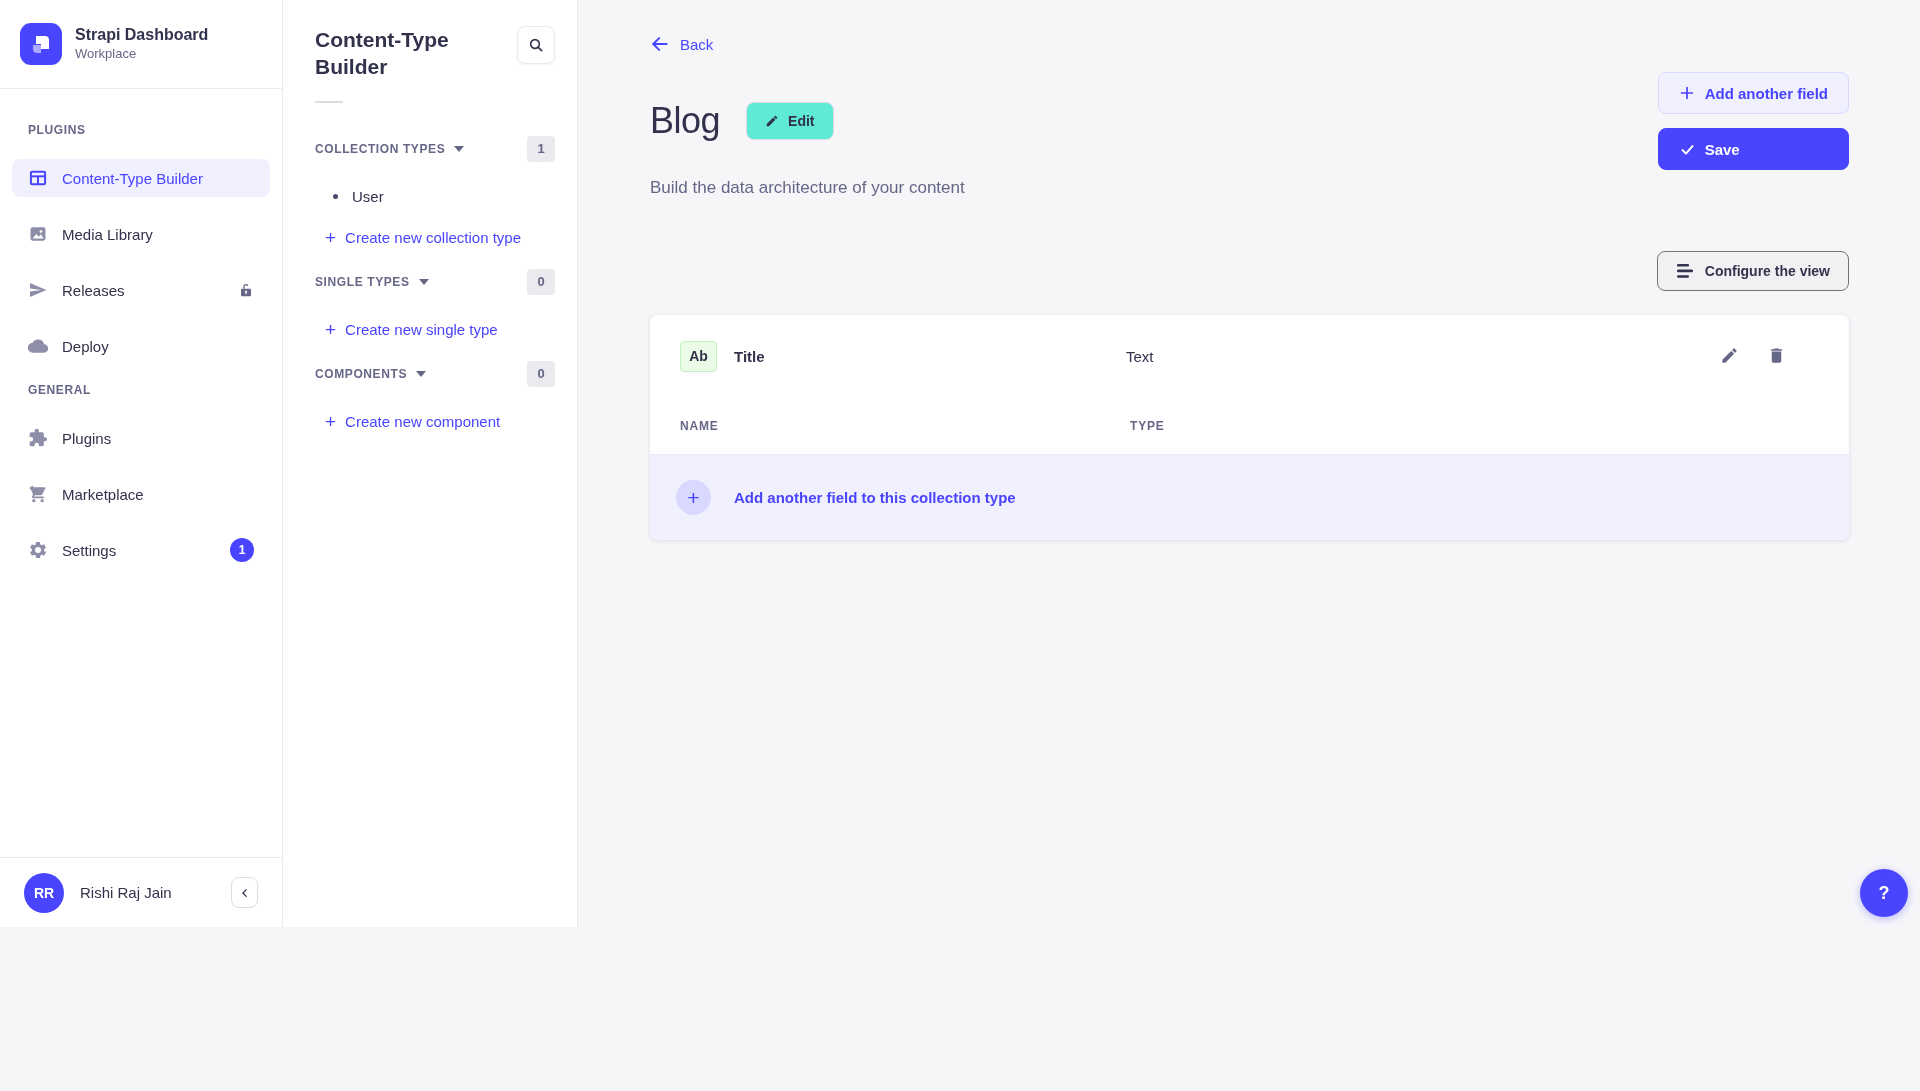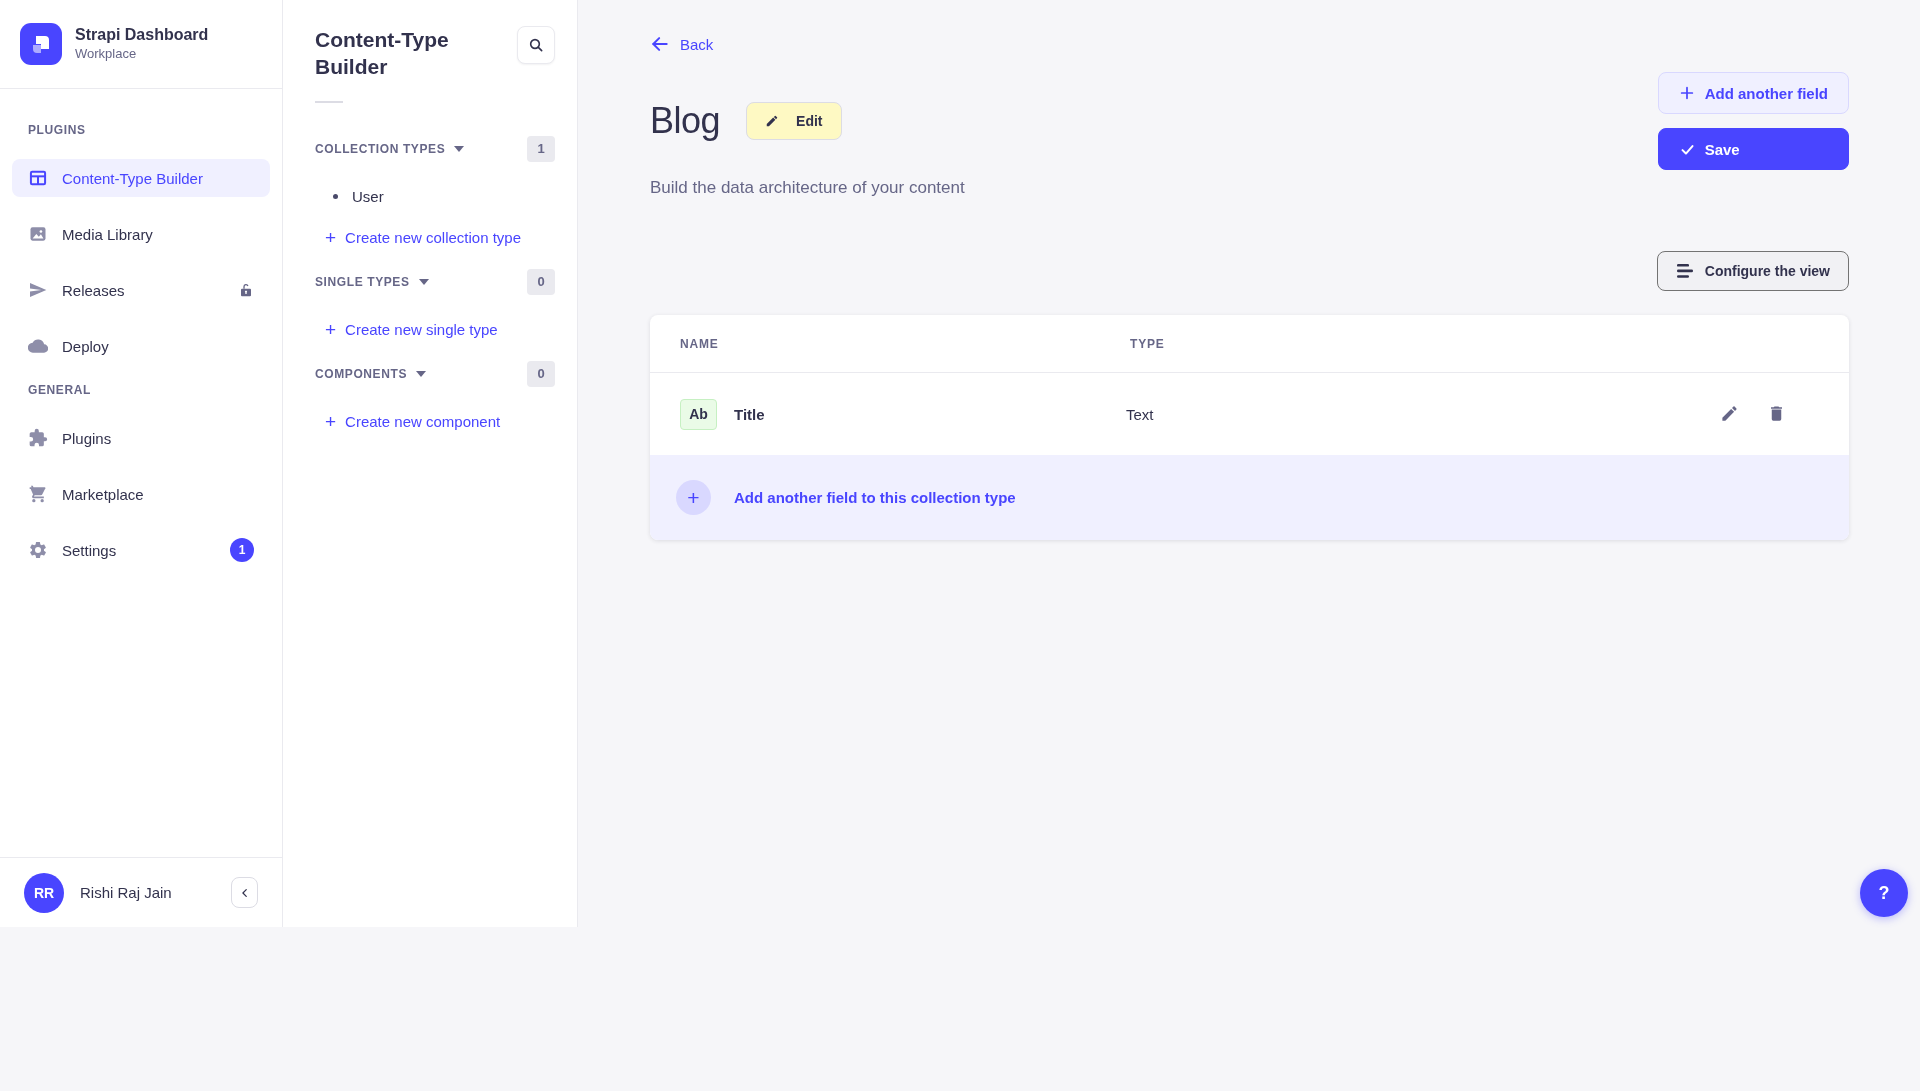"Edit" .edit-btn { background: #fef9c3 -> #5eead4; gap: 17px -> 9px }
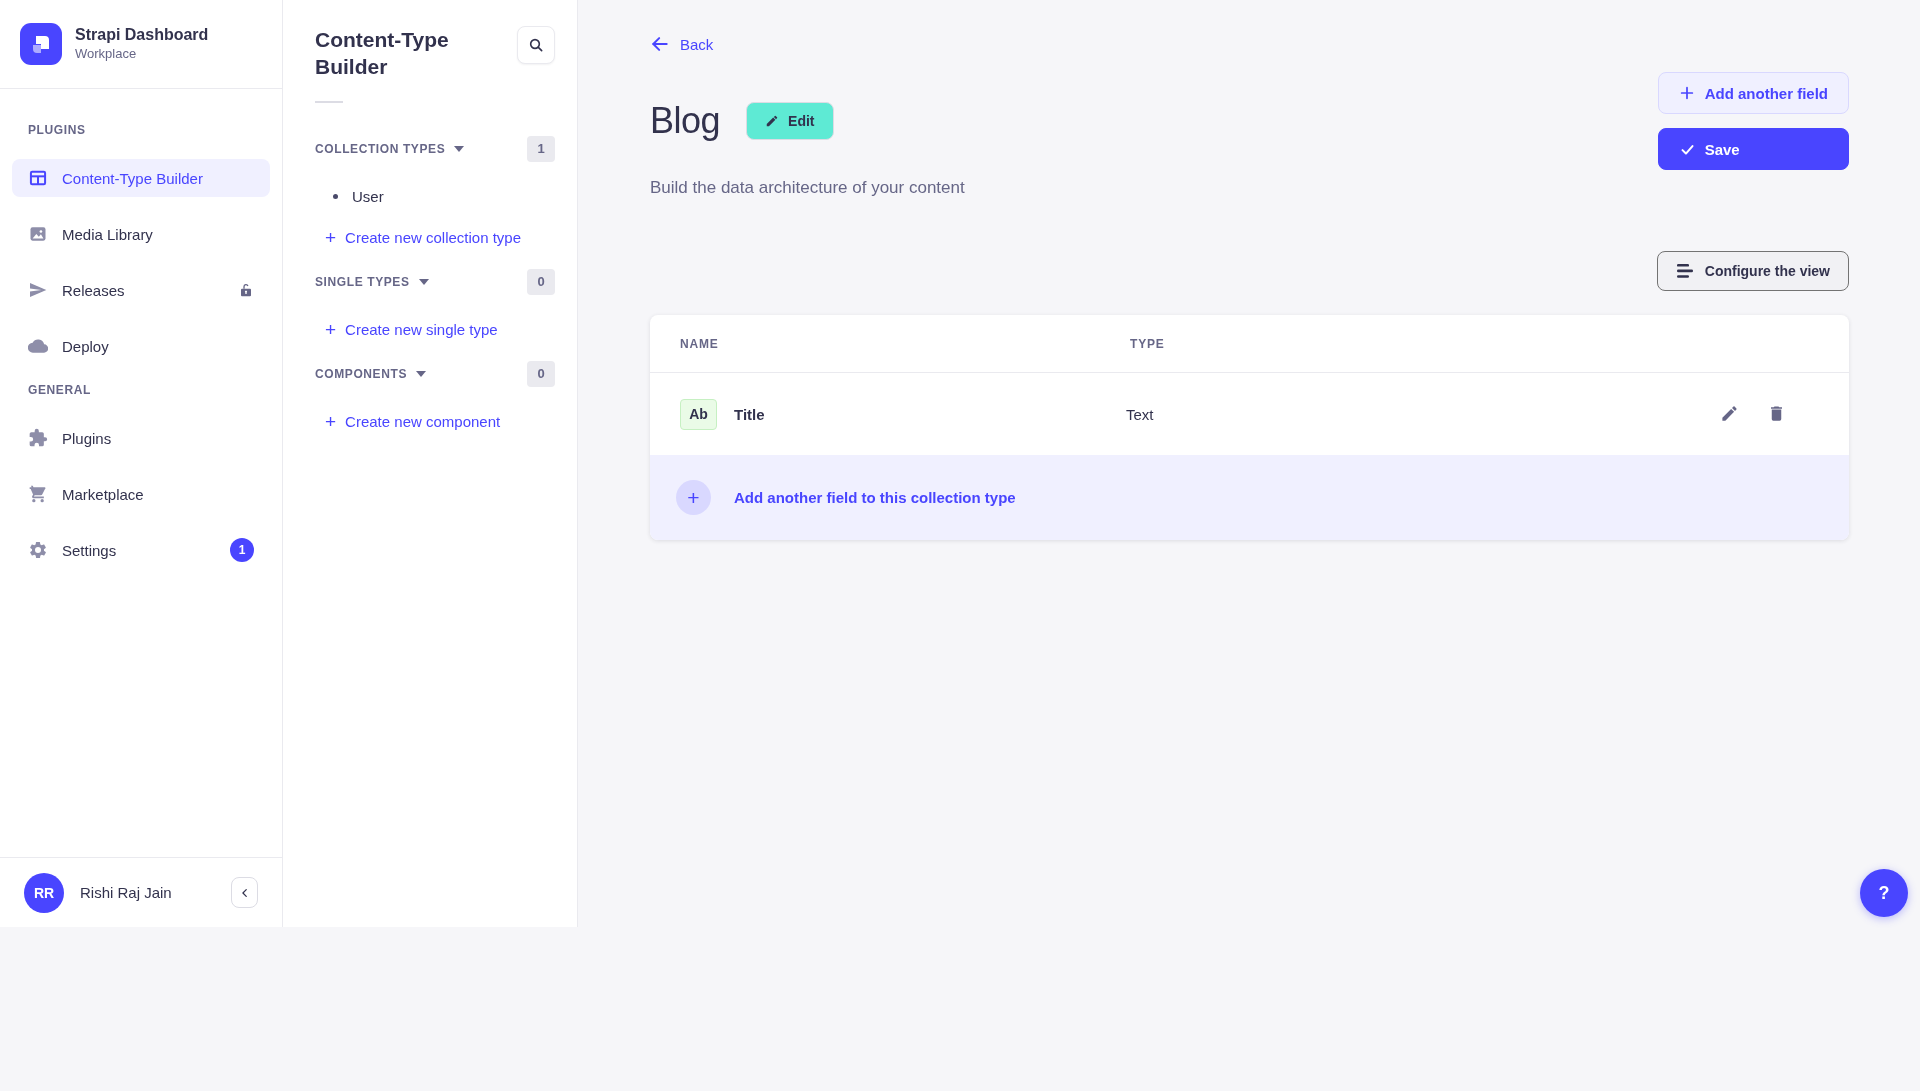"NAME" div.grid-cols { order: before "Ab" -> after "Ab" }
